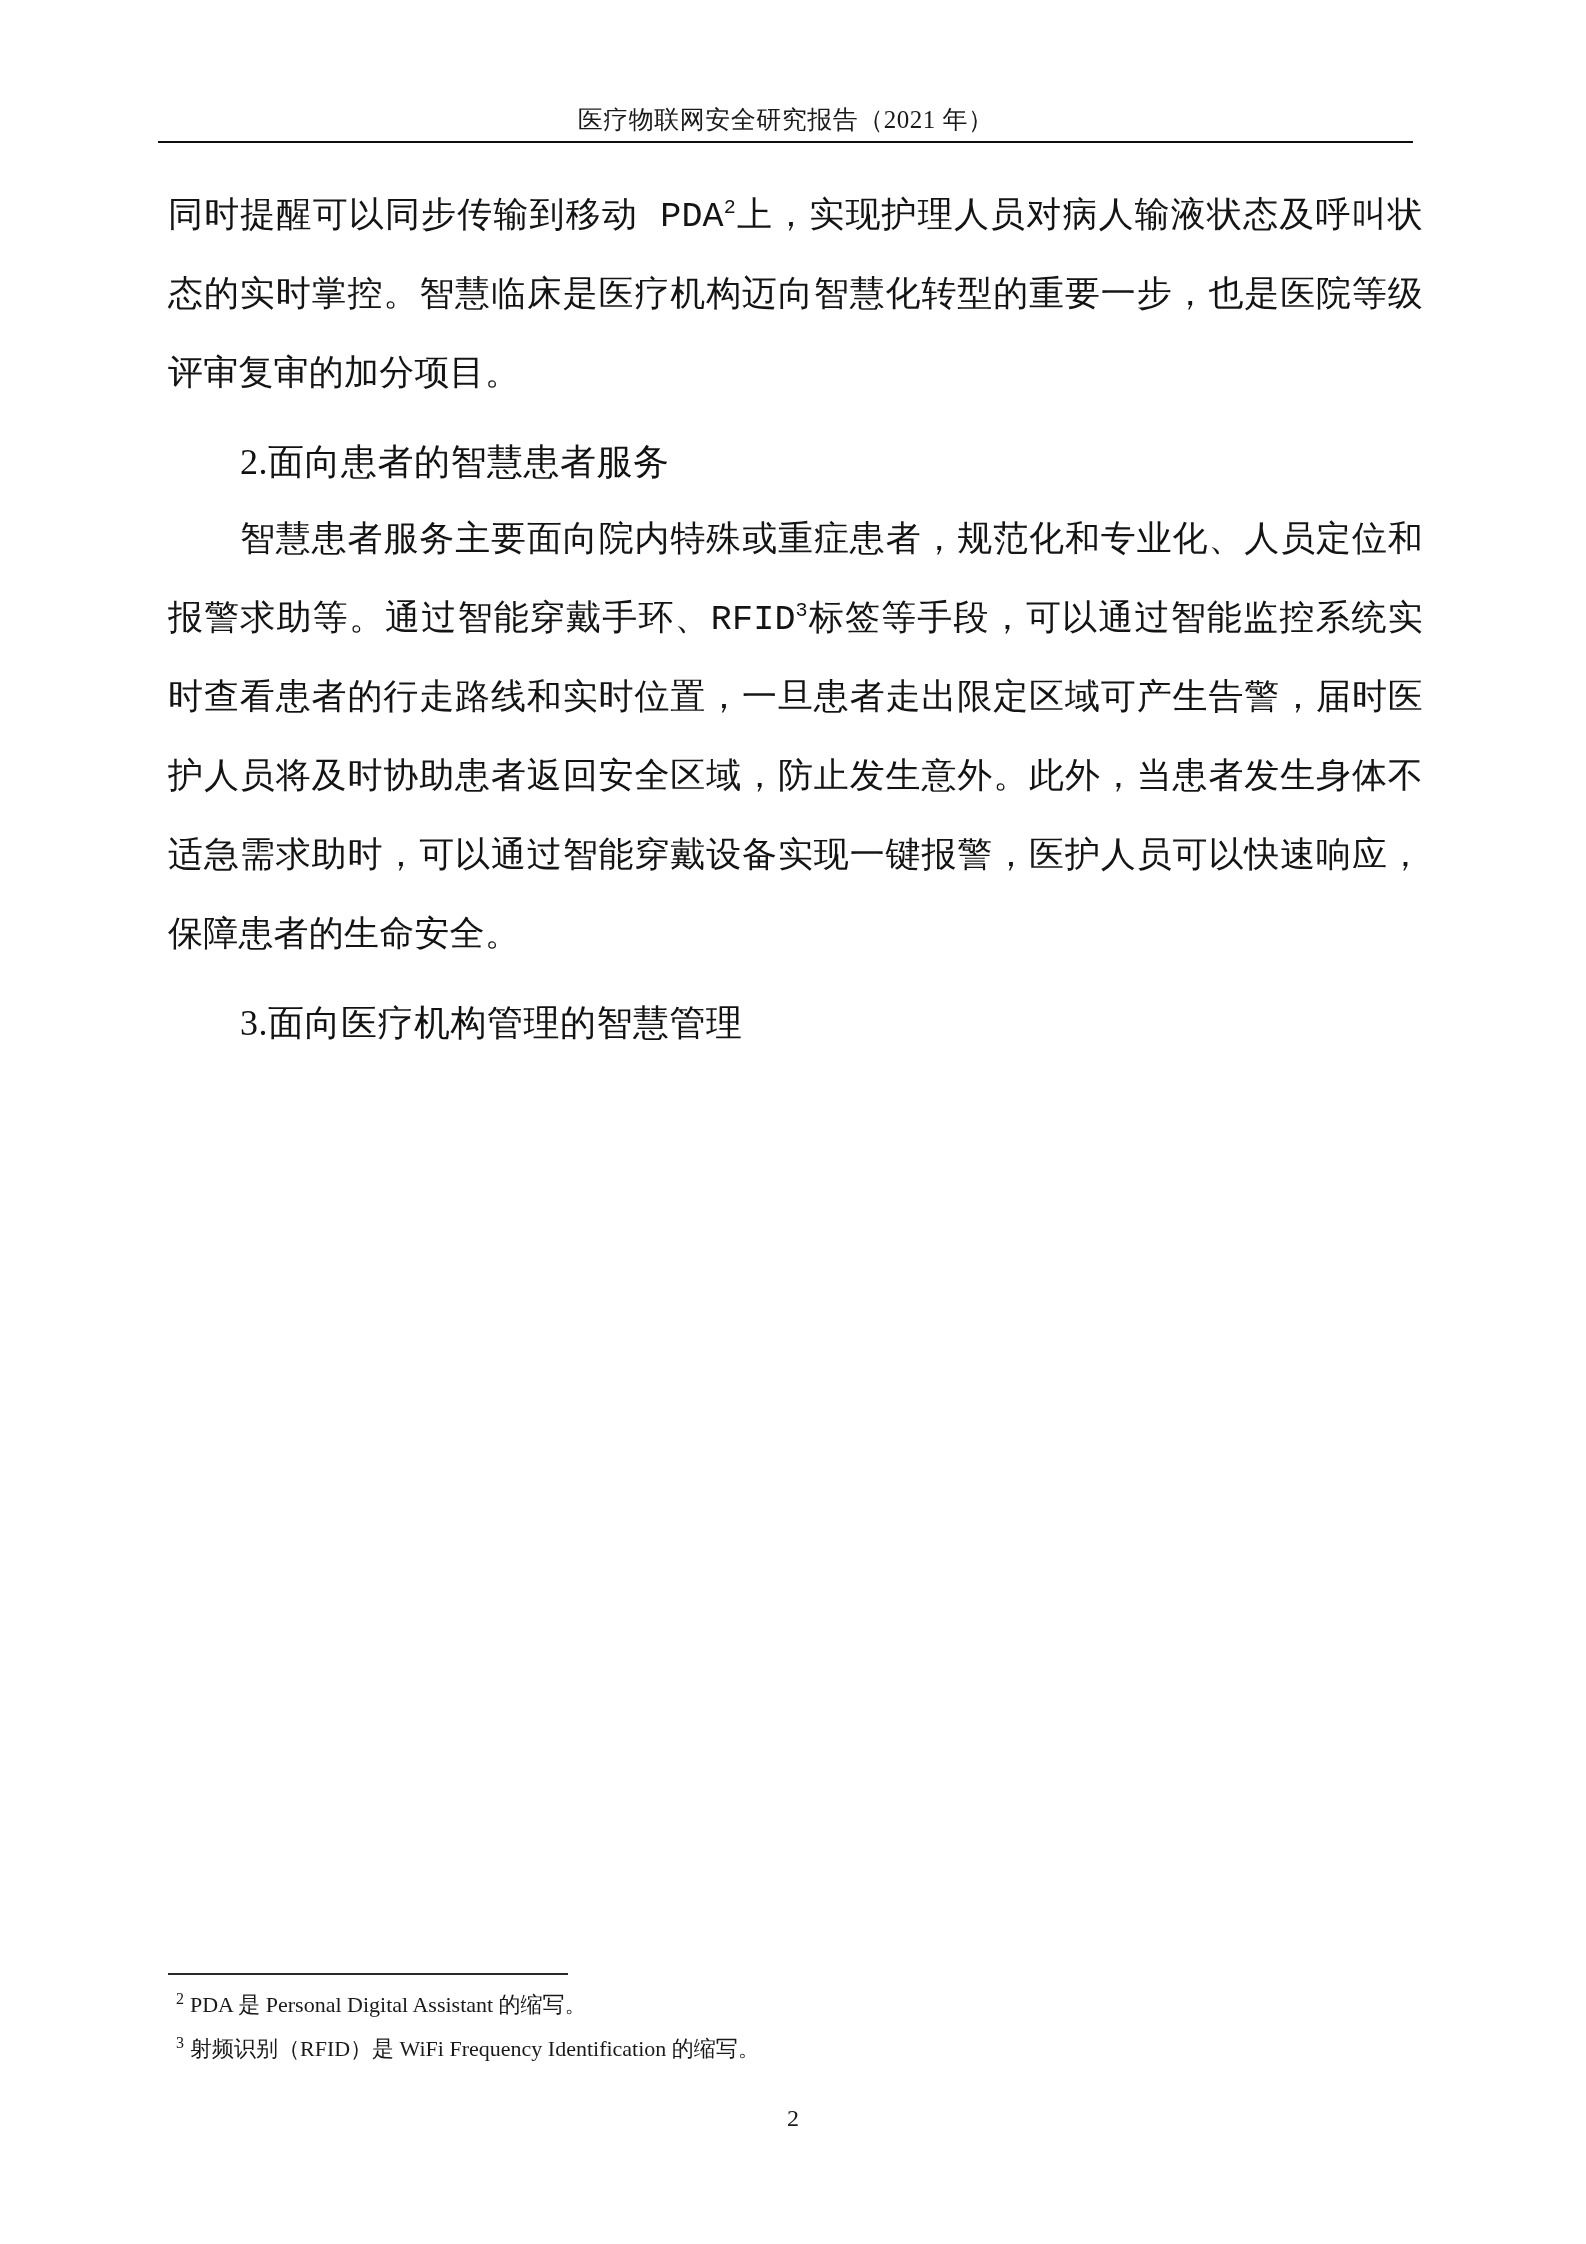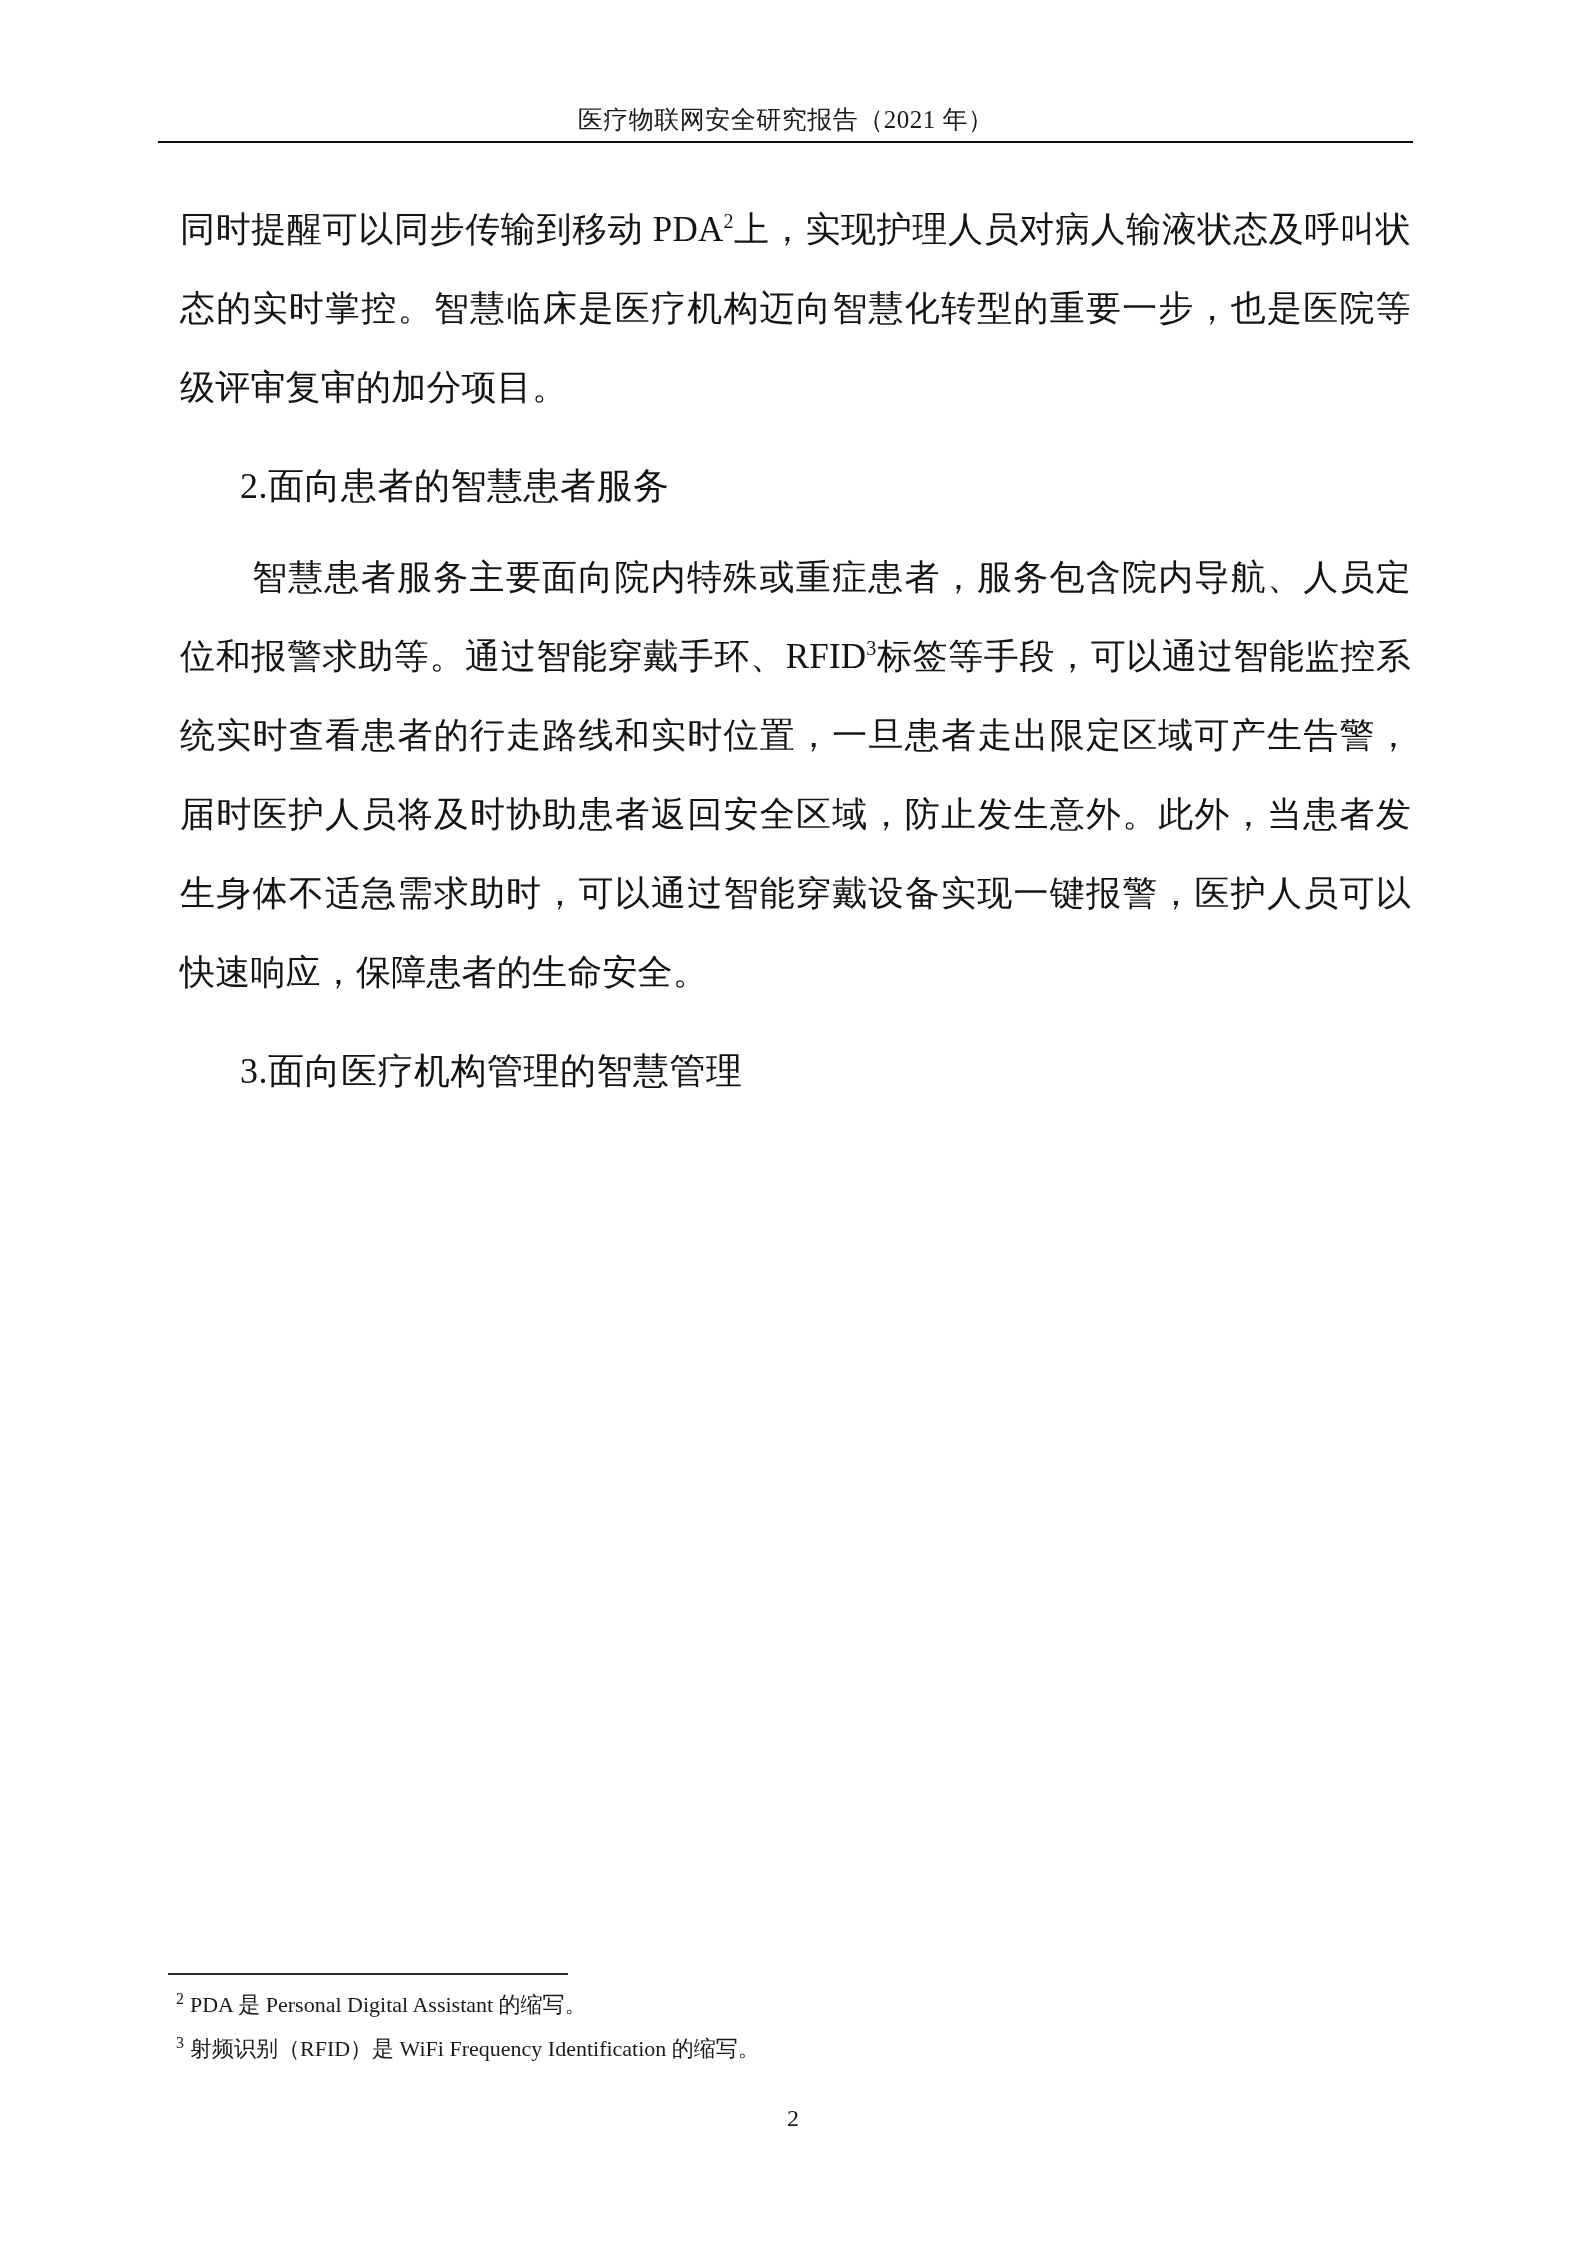"同时提醒可以同步传输到移动" .para { font-family: Liberation Serif, serif -> Liberation Mono, monospace; margin: 12px -> 0 }
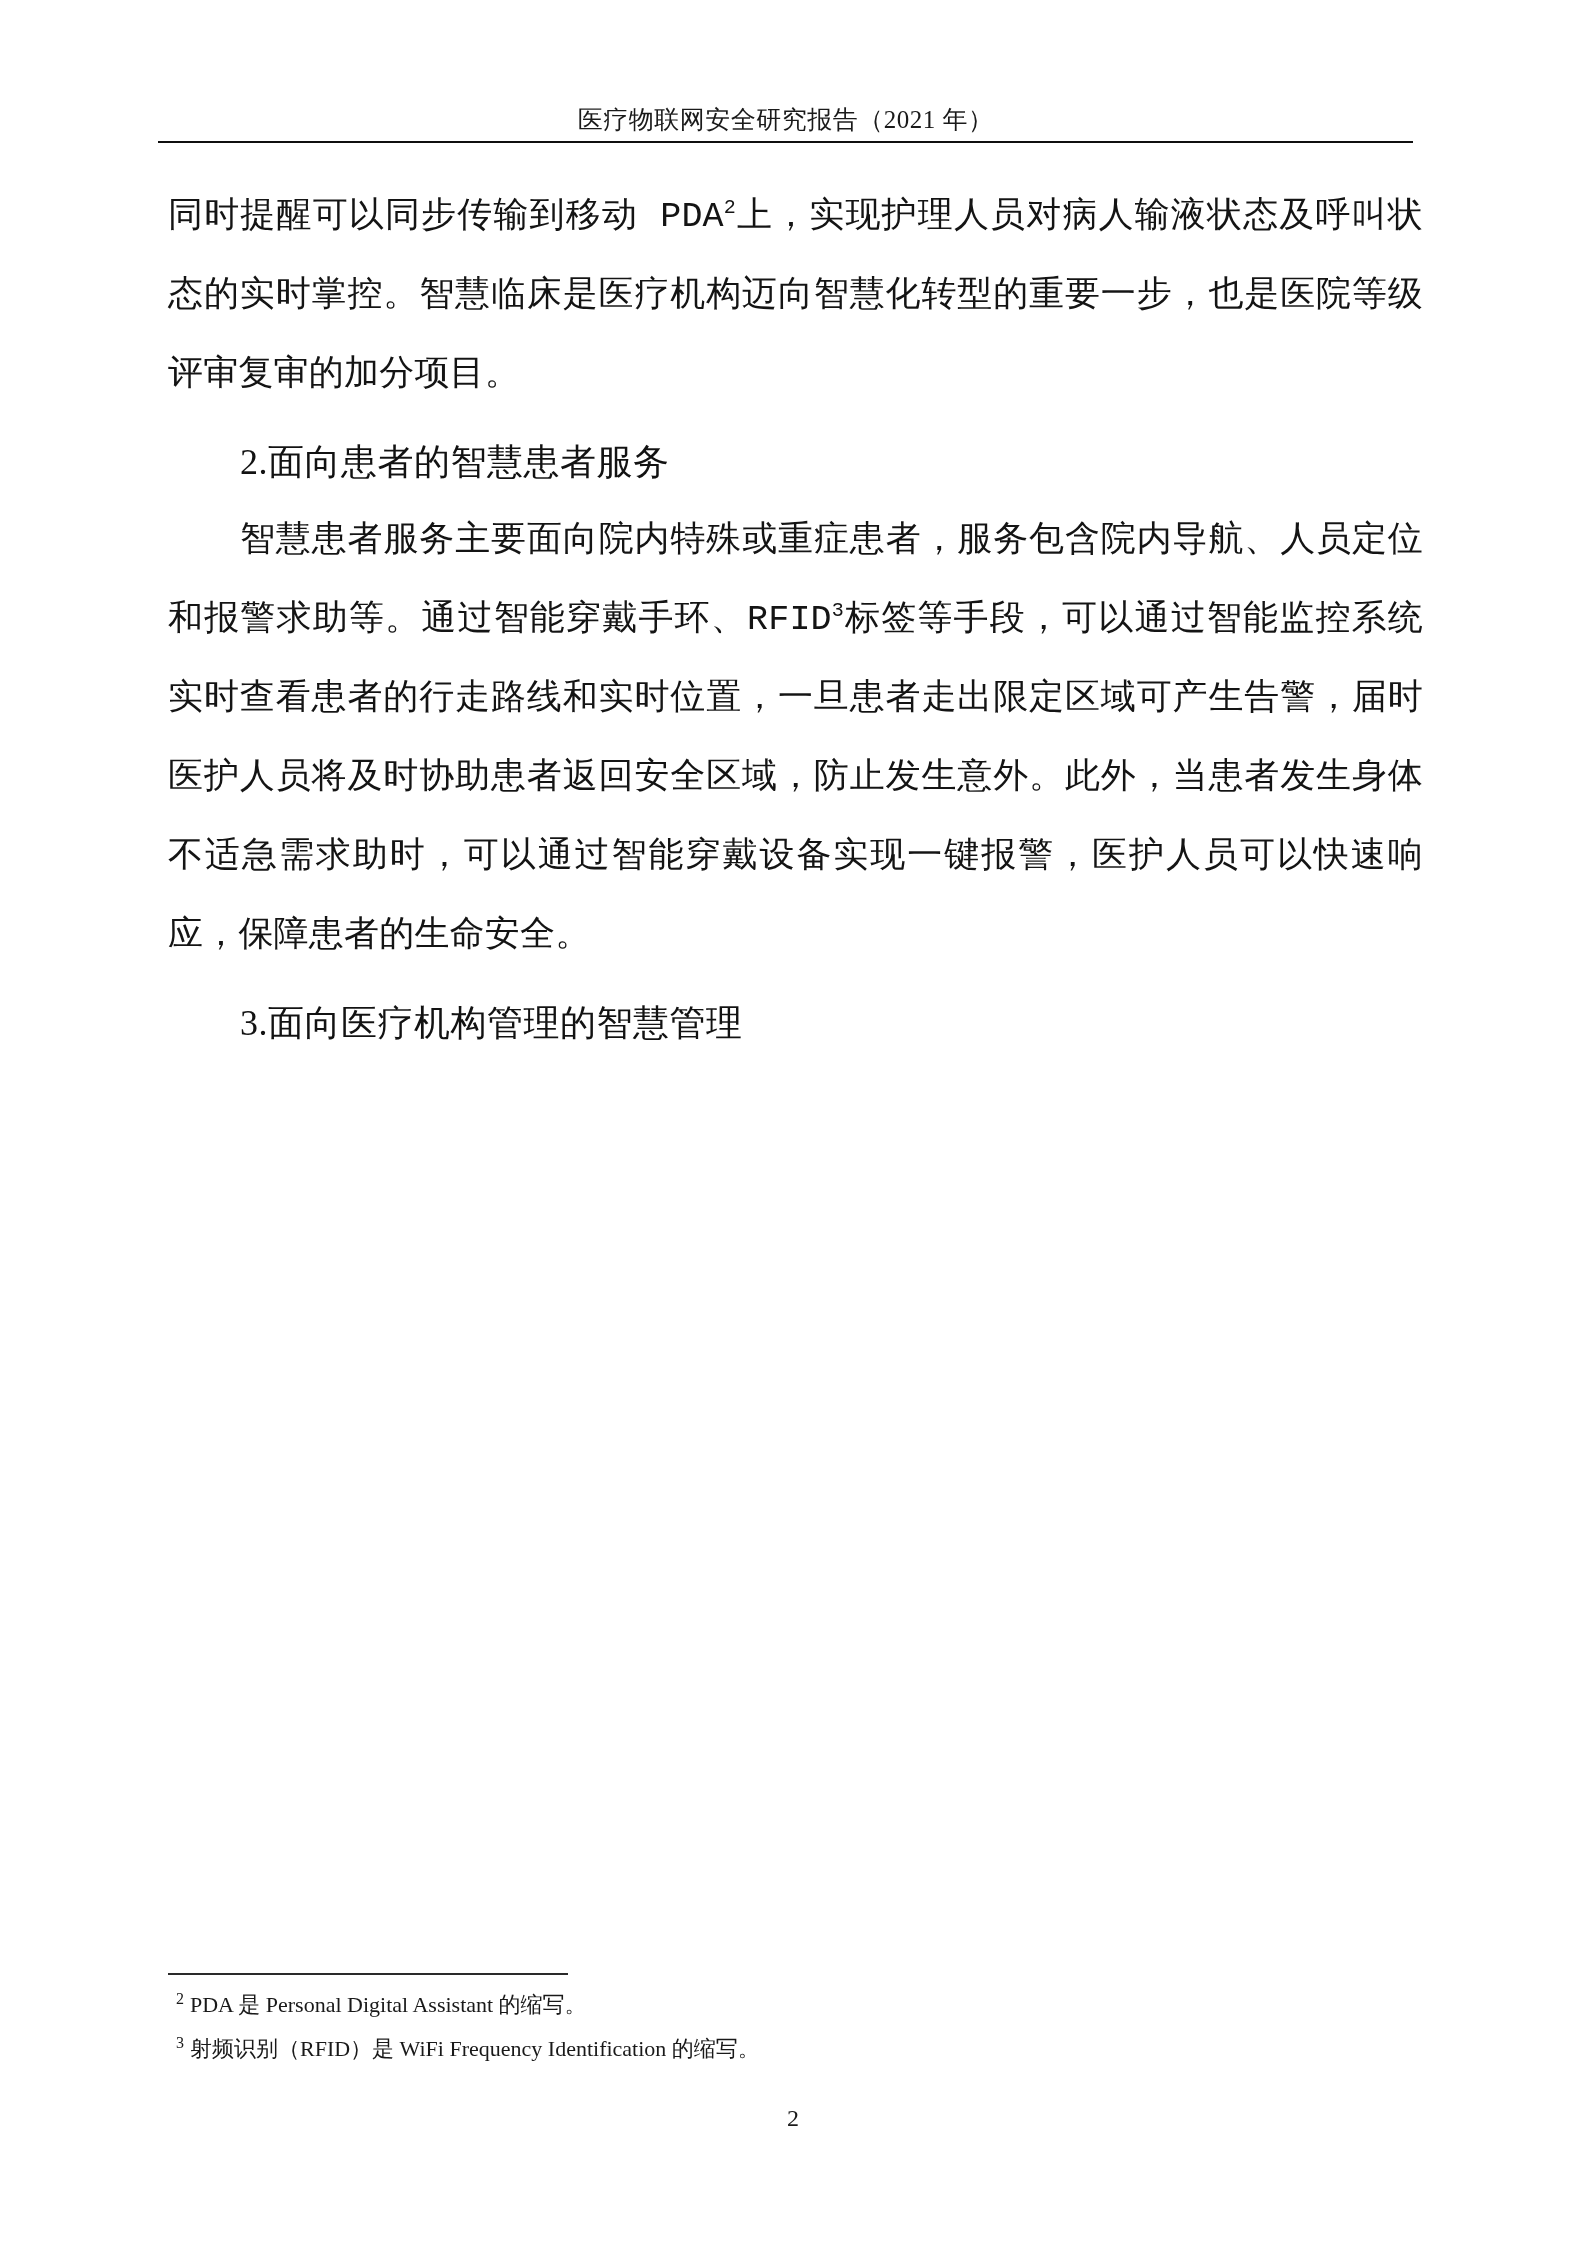"智慧患者服务主要面向院内特殊或重症患者，服务包含院内导航、人员定位和报警求助等。" span { text: 服务包含院内导航 -> 规范化和专业化 }
